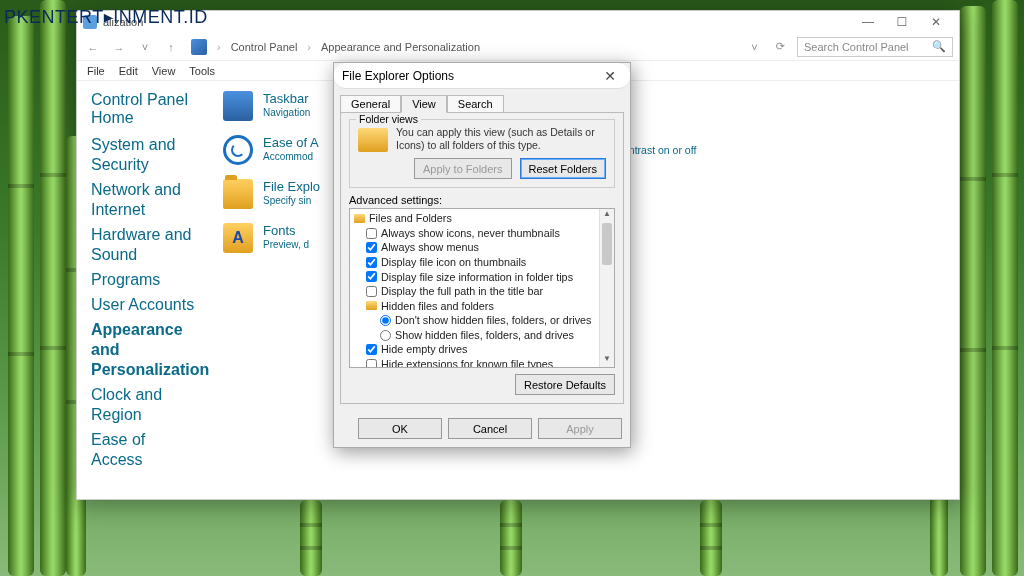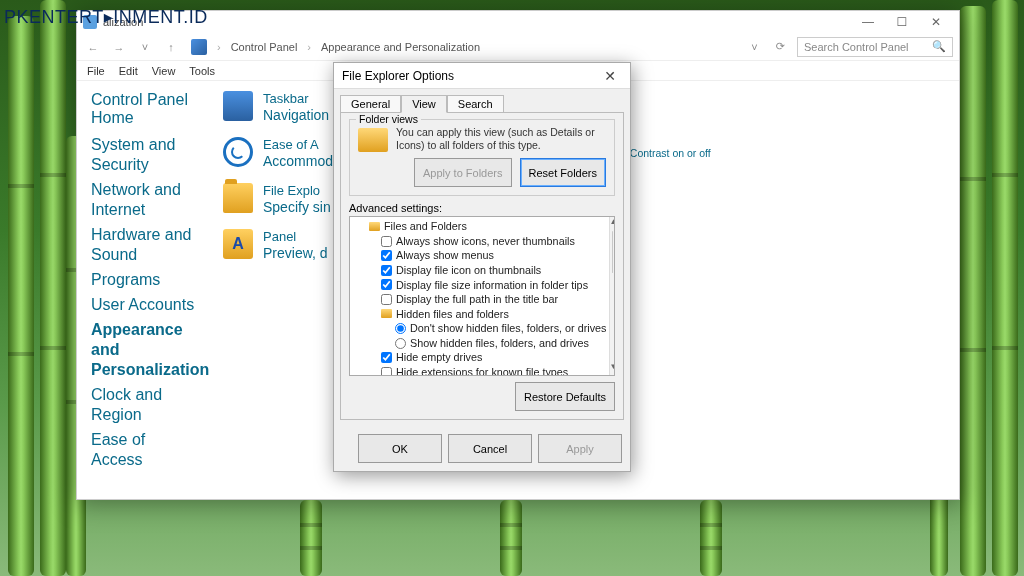"File Explorer Options" .dlg-title { border-radius: none -> 12px }
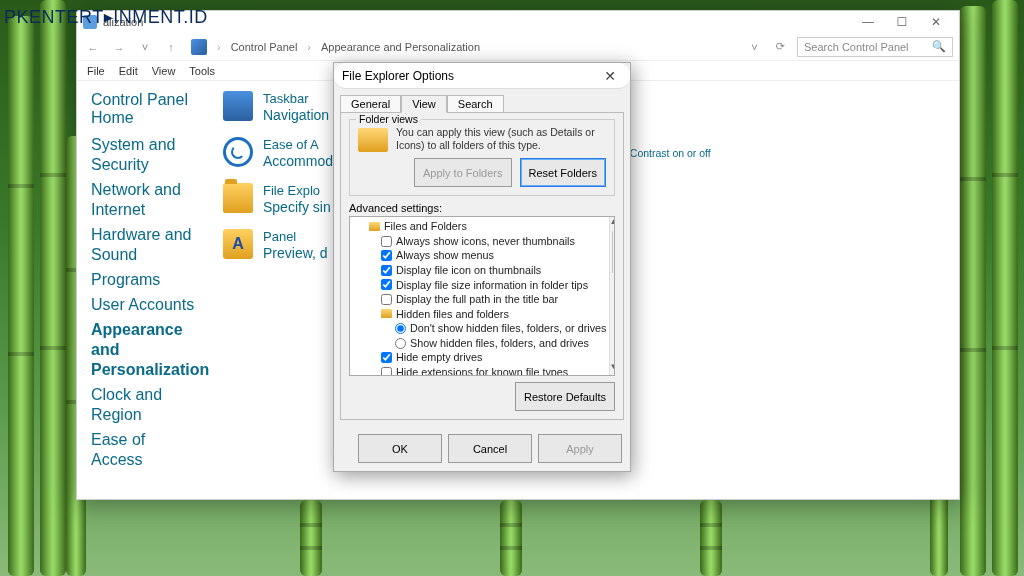"Navigation" .cat .txt .sub { font-size: 14px -> 10px }
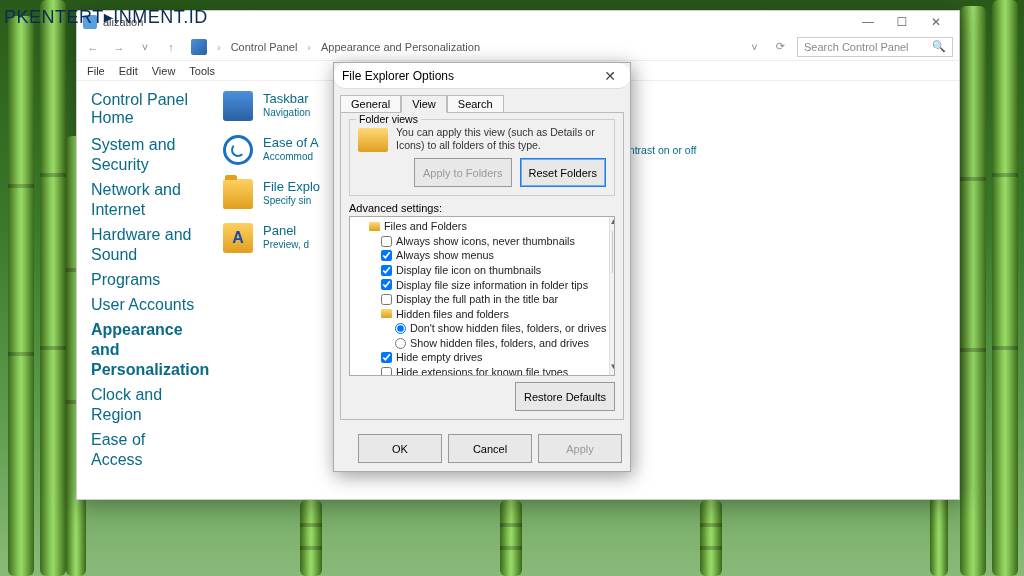"Apply to Folders" .btn { height: 29px -> 21px }
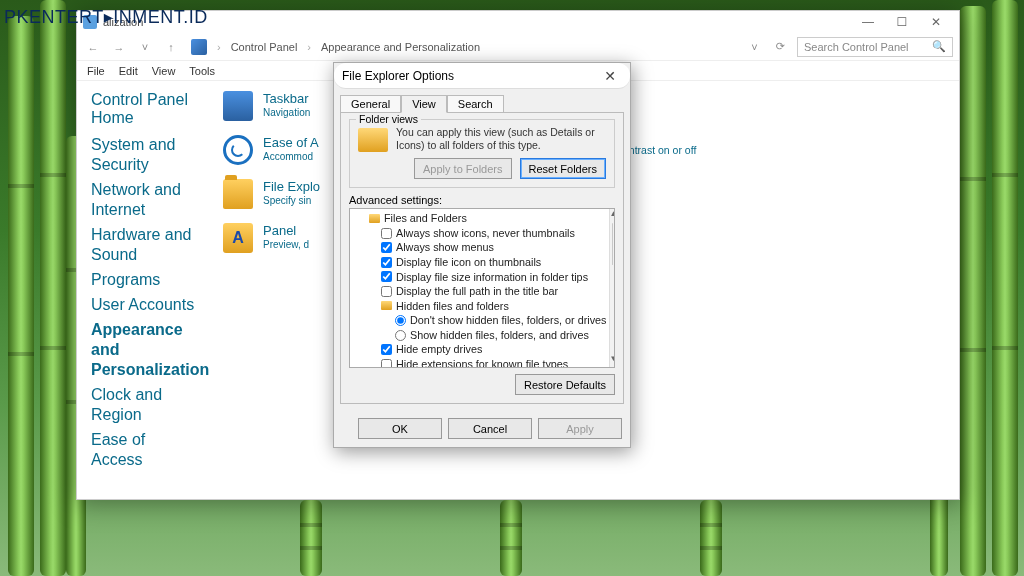"Files and Folders" .tree-inner { padding: 2px 2px 2px 19px -> 2px 2px 2px 4px }
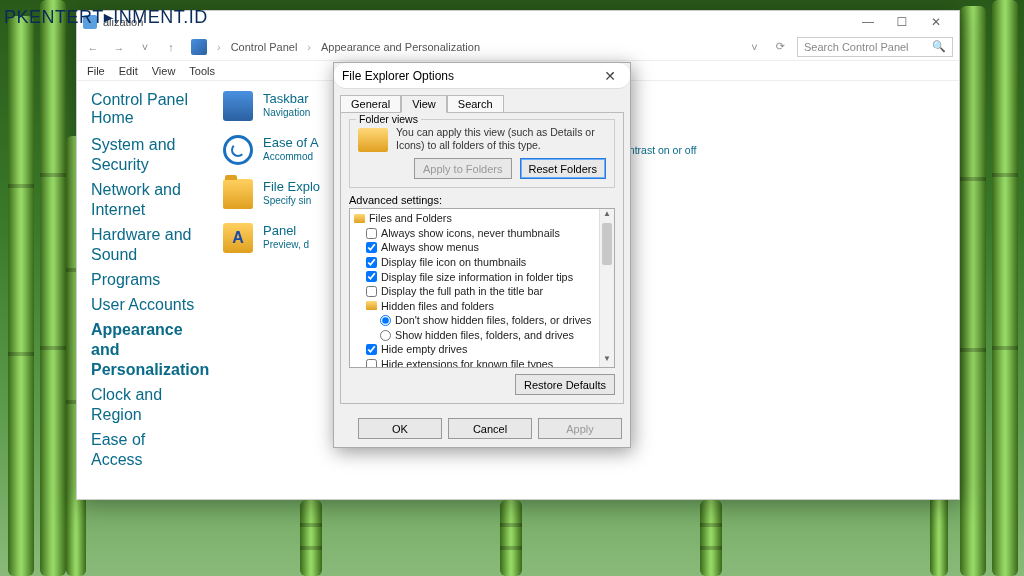"Panel" div.title { text: Panel -> Fonts }
